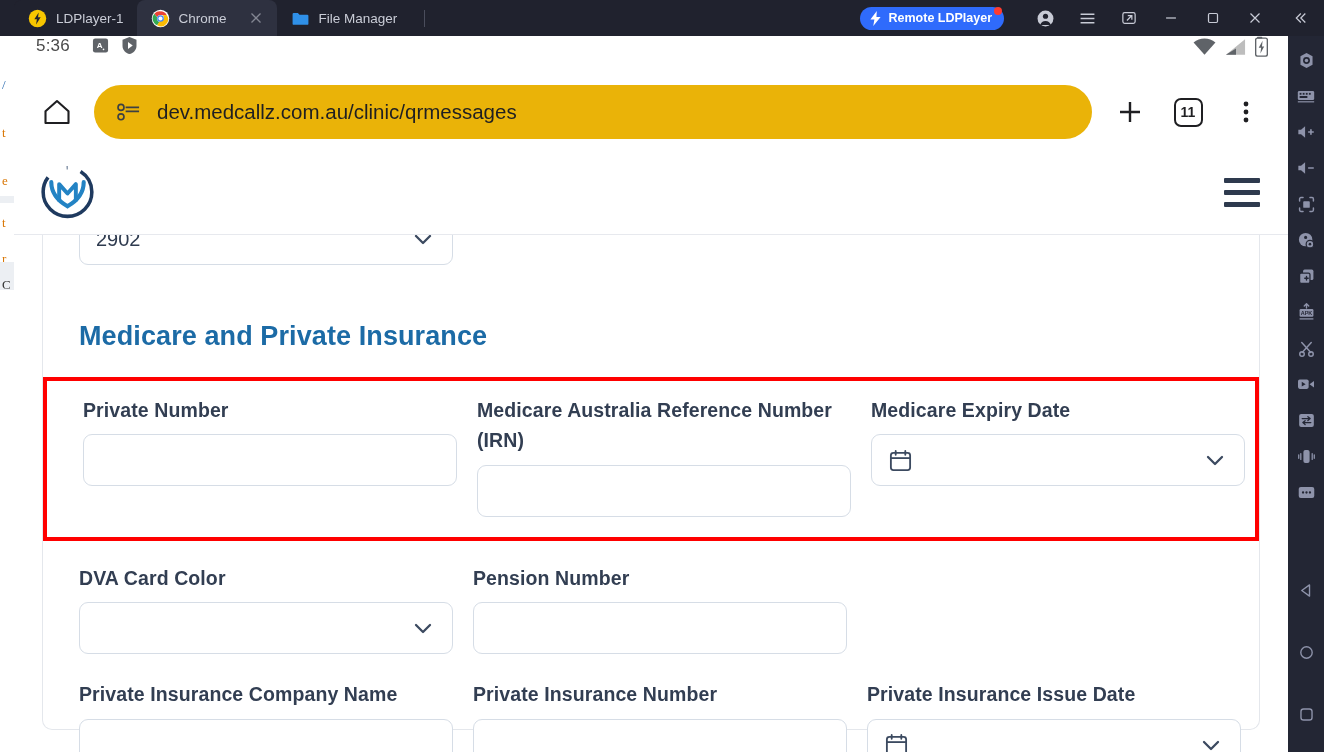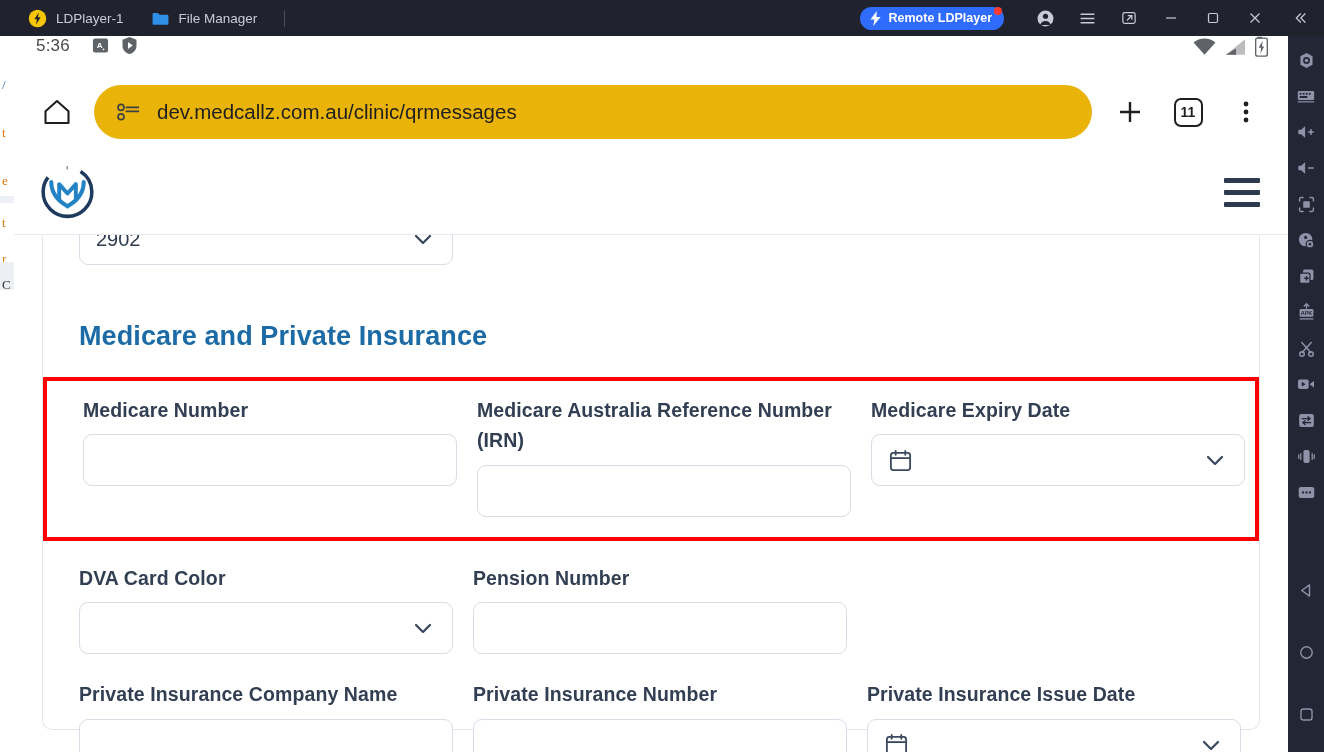"Chrome" div.tab { html: none -> <div> <svg> <circle></circle> <path></path> <path></path> <path></path> <circle></circle> <circle></circle> </svg> <span>Chrome</span> <svg> <path></path> </svg> </div> }
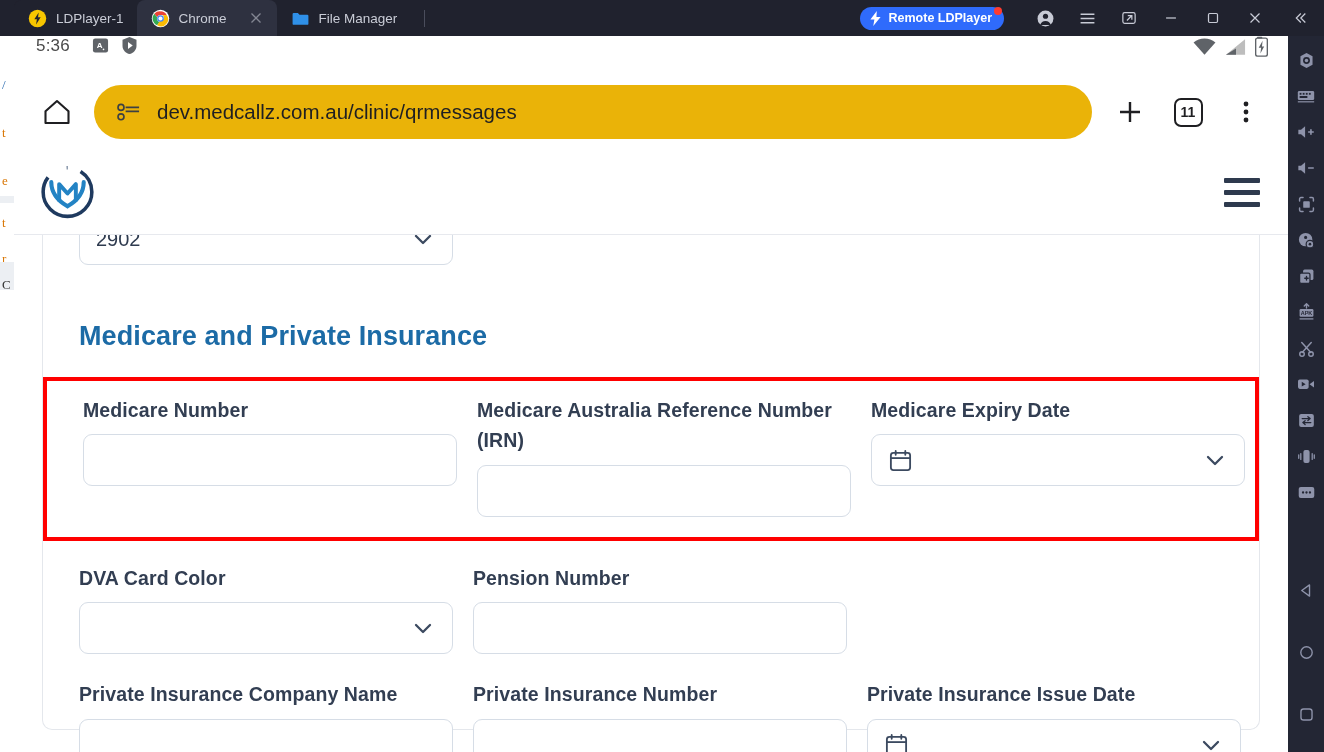"Medicare Number" div.flabel { text: Medicare -> Private }
